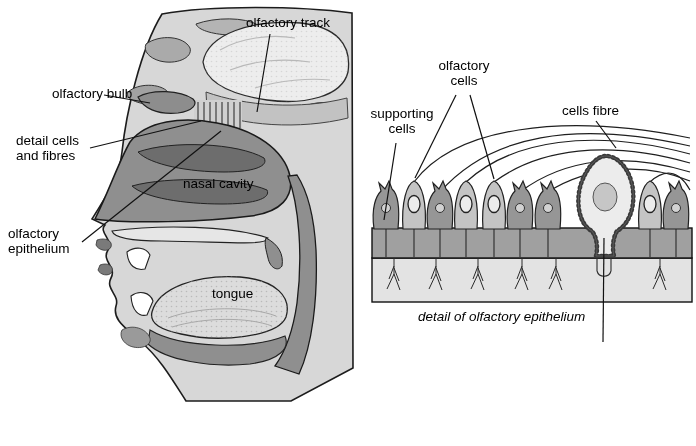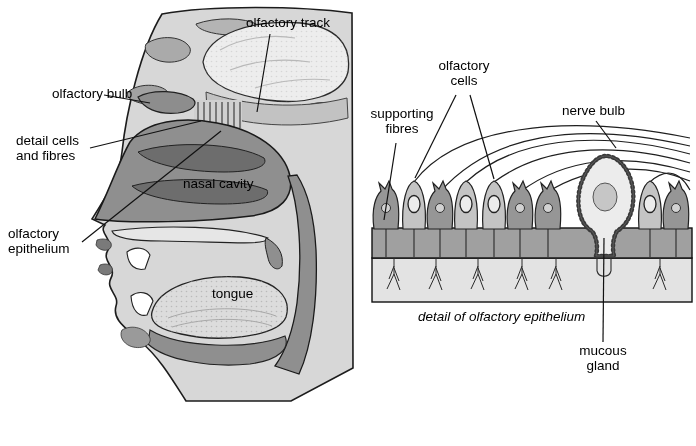"supporting" div.lbl { text: fibres -> cells }
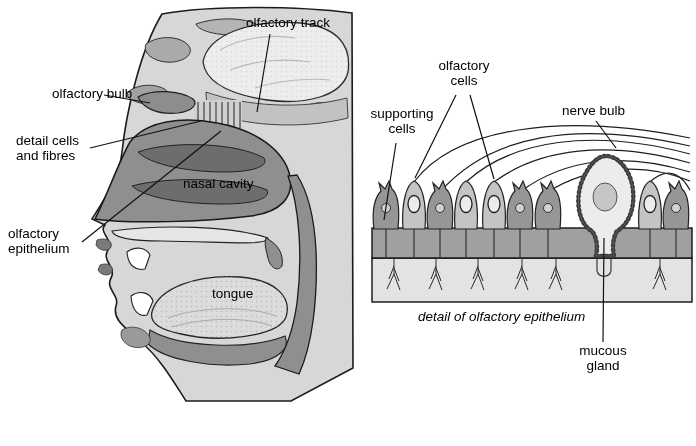"nerve bulb" div.lbl { text: nerve bulb -> cells fibre }
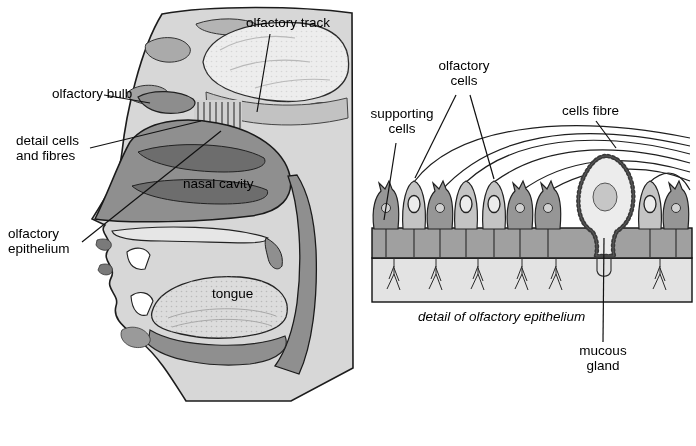"mucous" div.lbl { html: <div>mucous gland</div> -> none }
